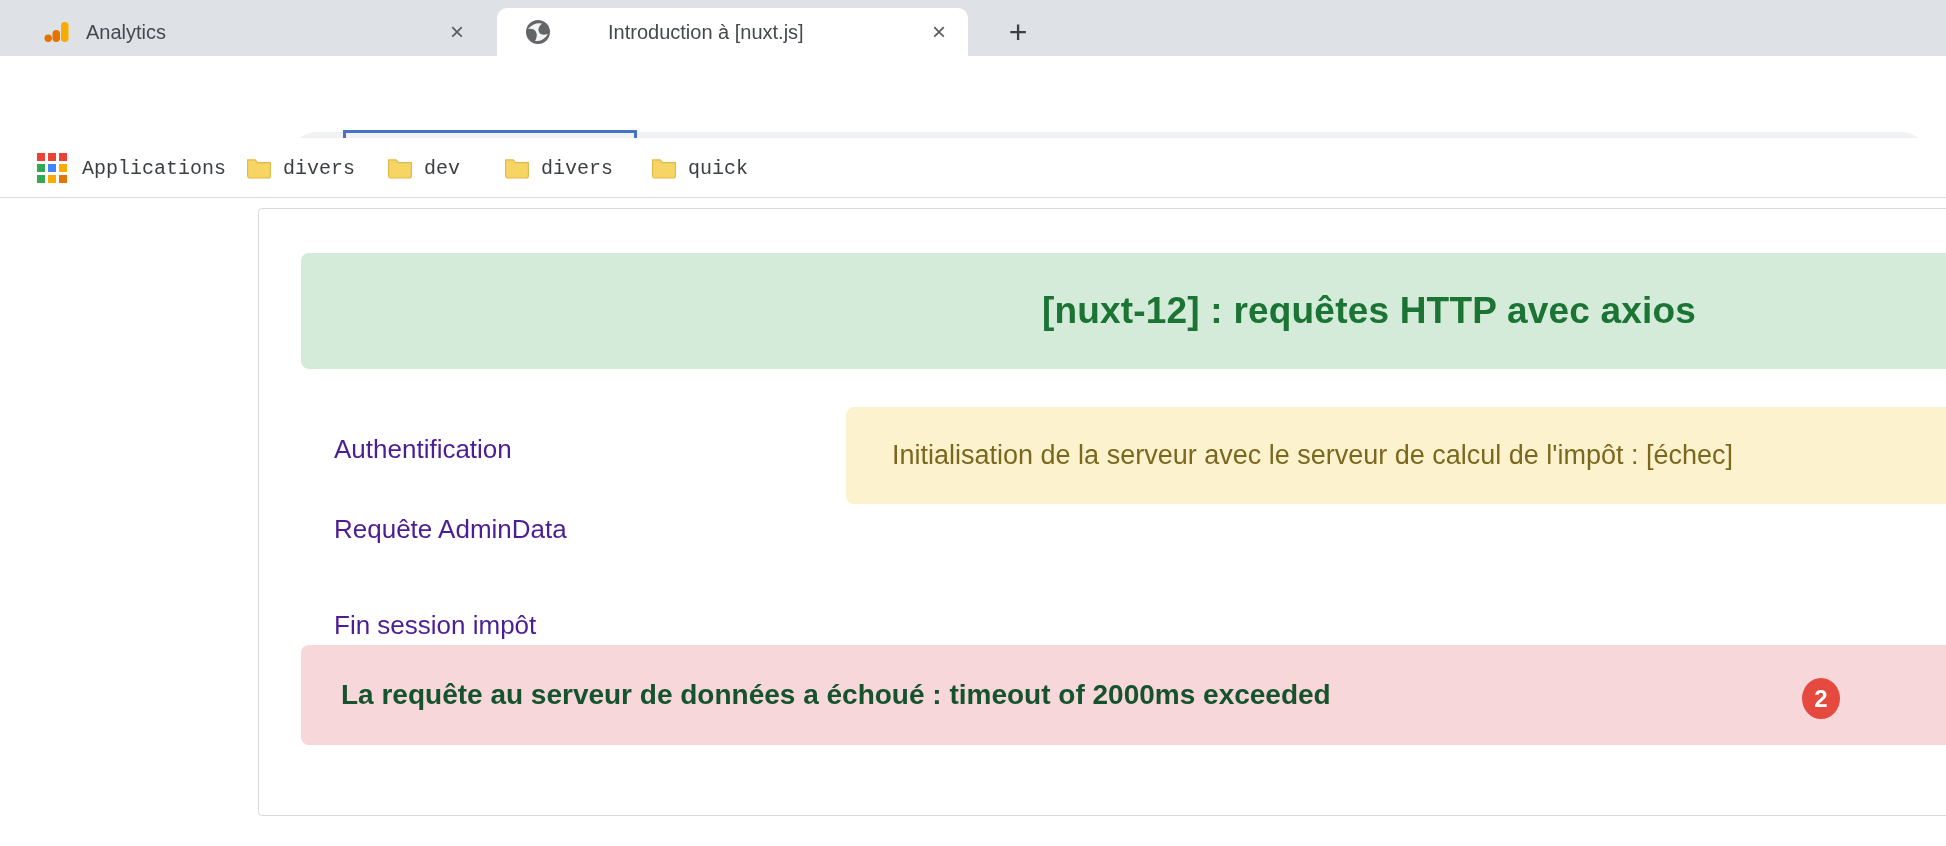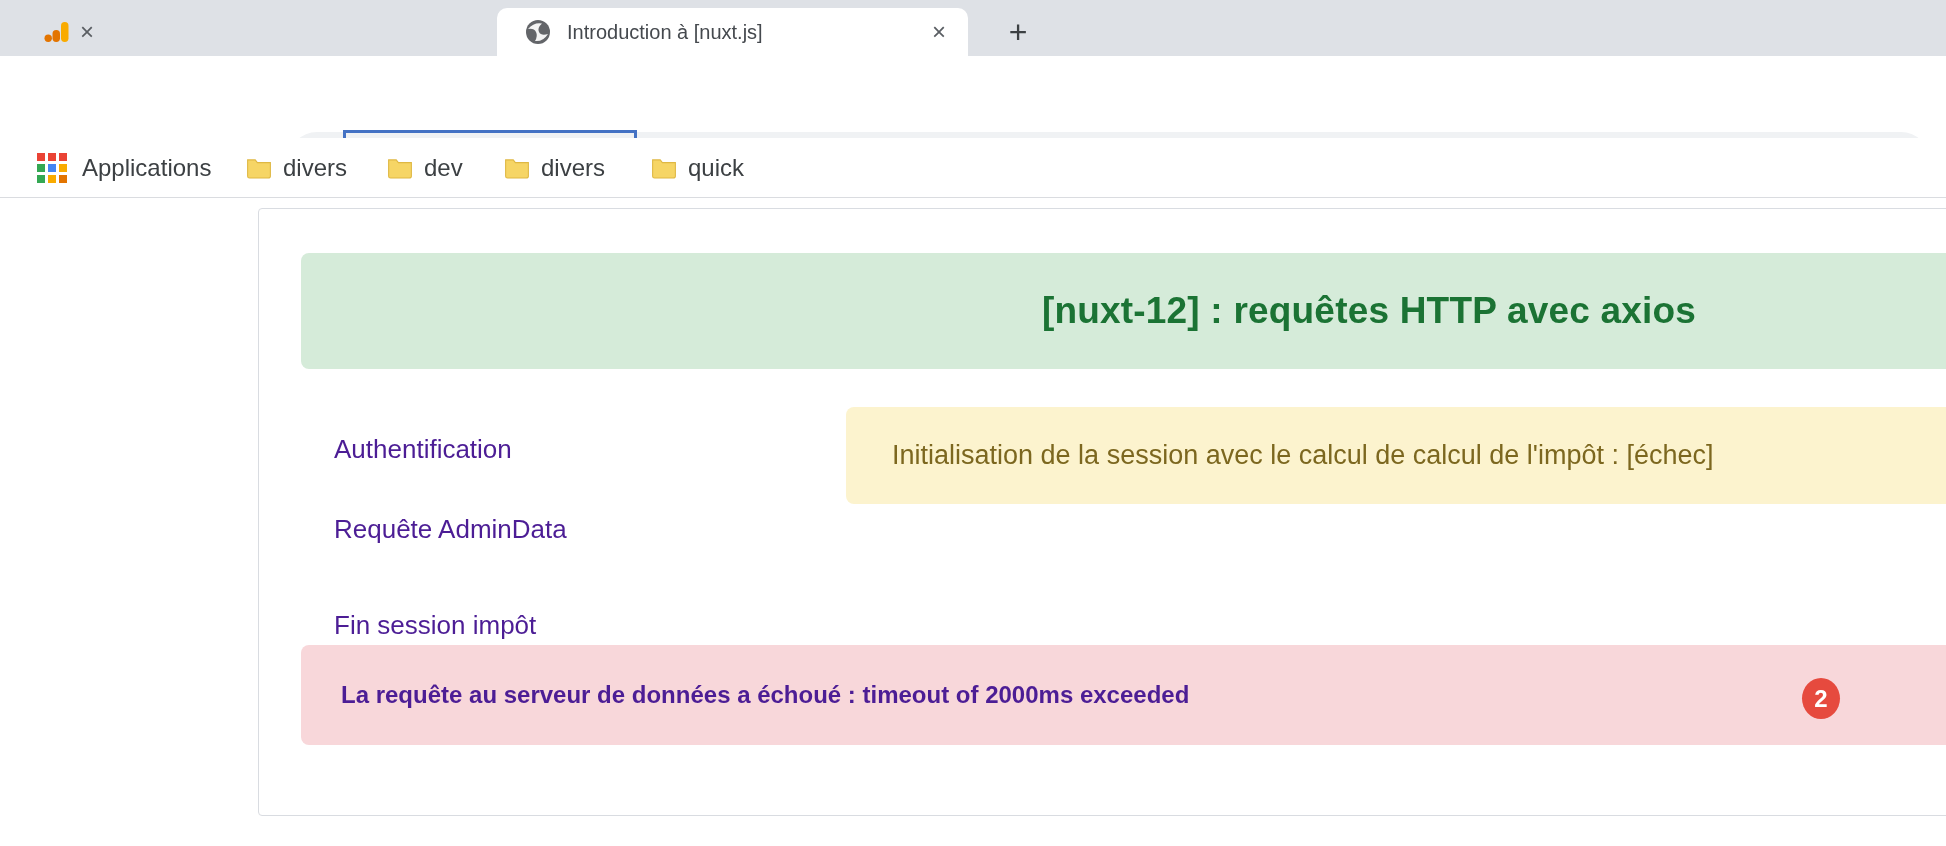"Analytics" span.tab-label { html: none -> <span>Analytics</span> }
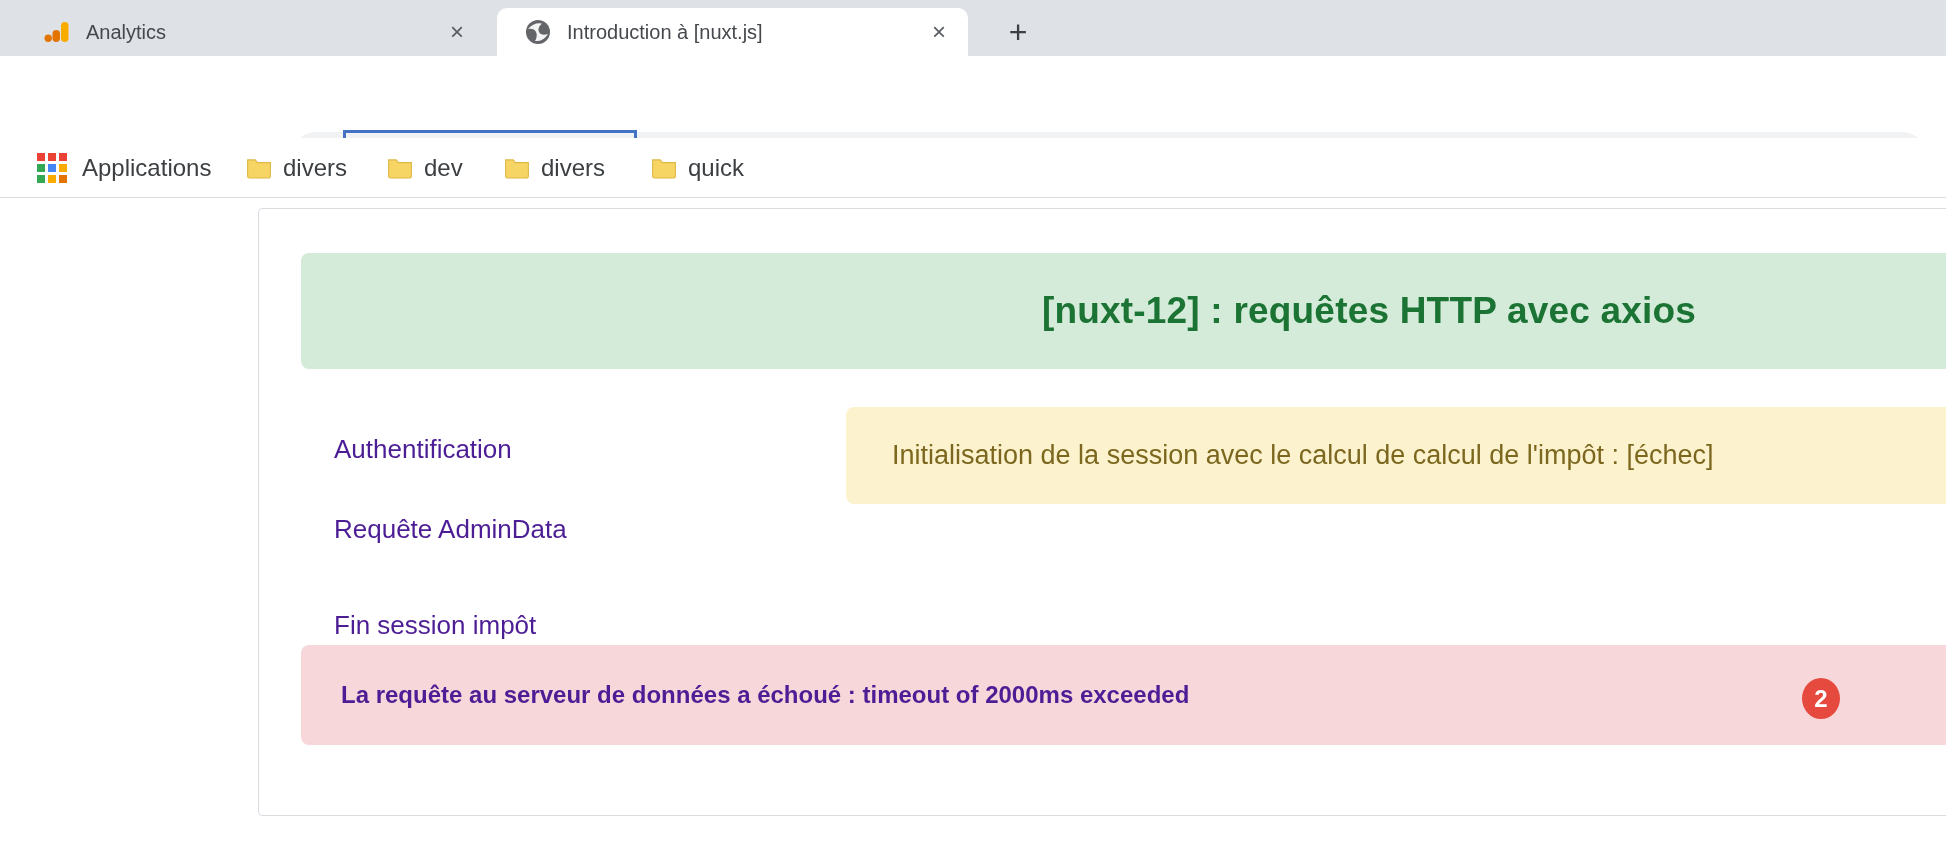"Introduction à [nuxt.js]" .tab-active { gap: none -> 41px }
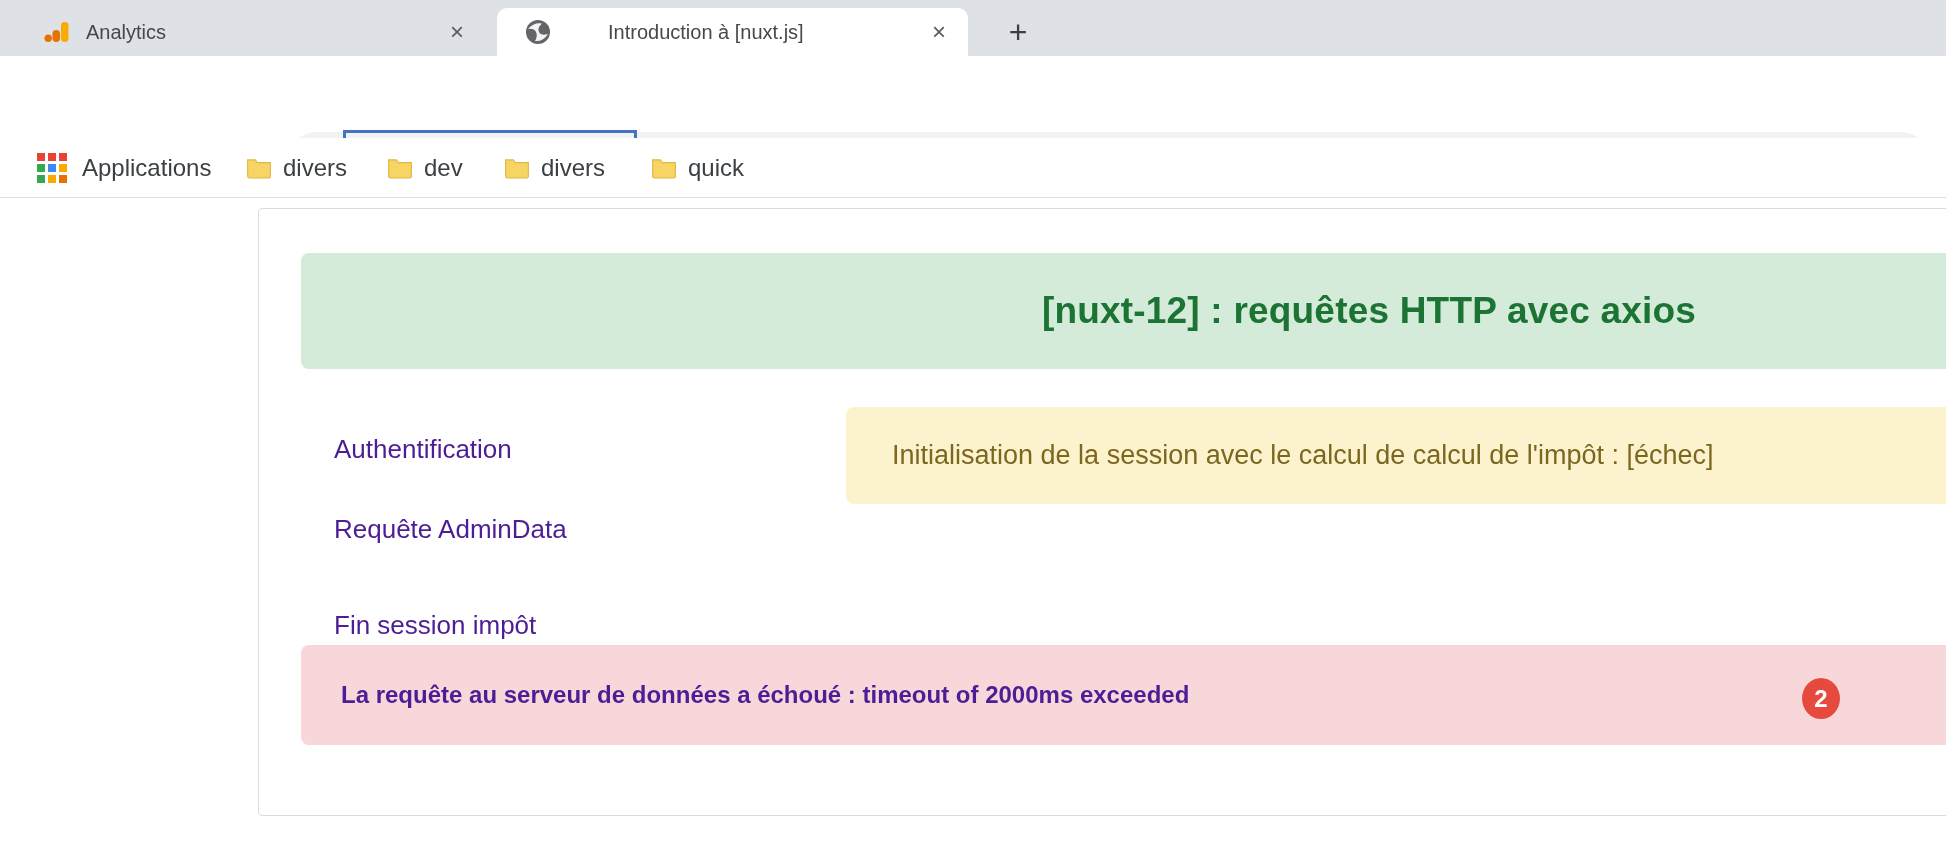"Applications" .bm-label { font-family: none -> Liberation Mono, monospace; font-size: 24px -> 20px }
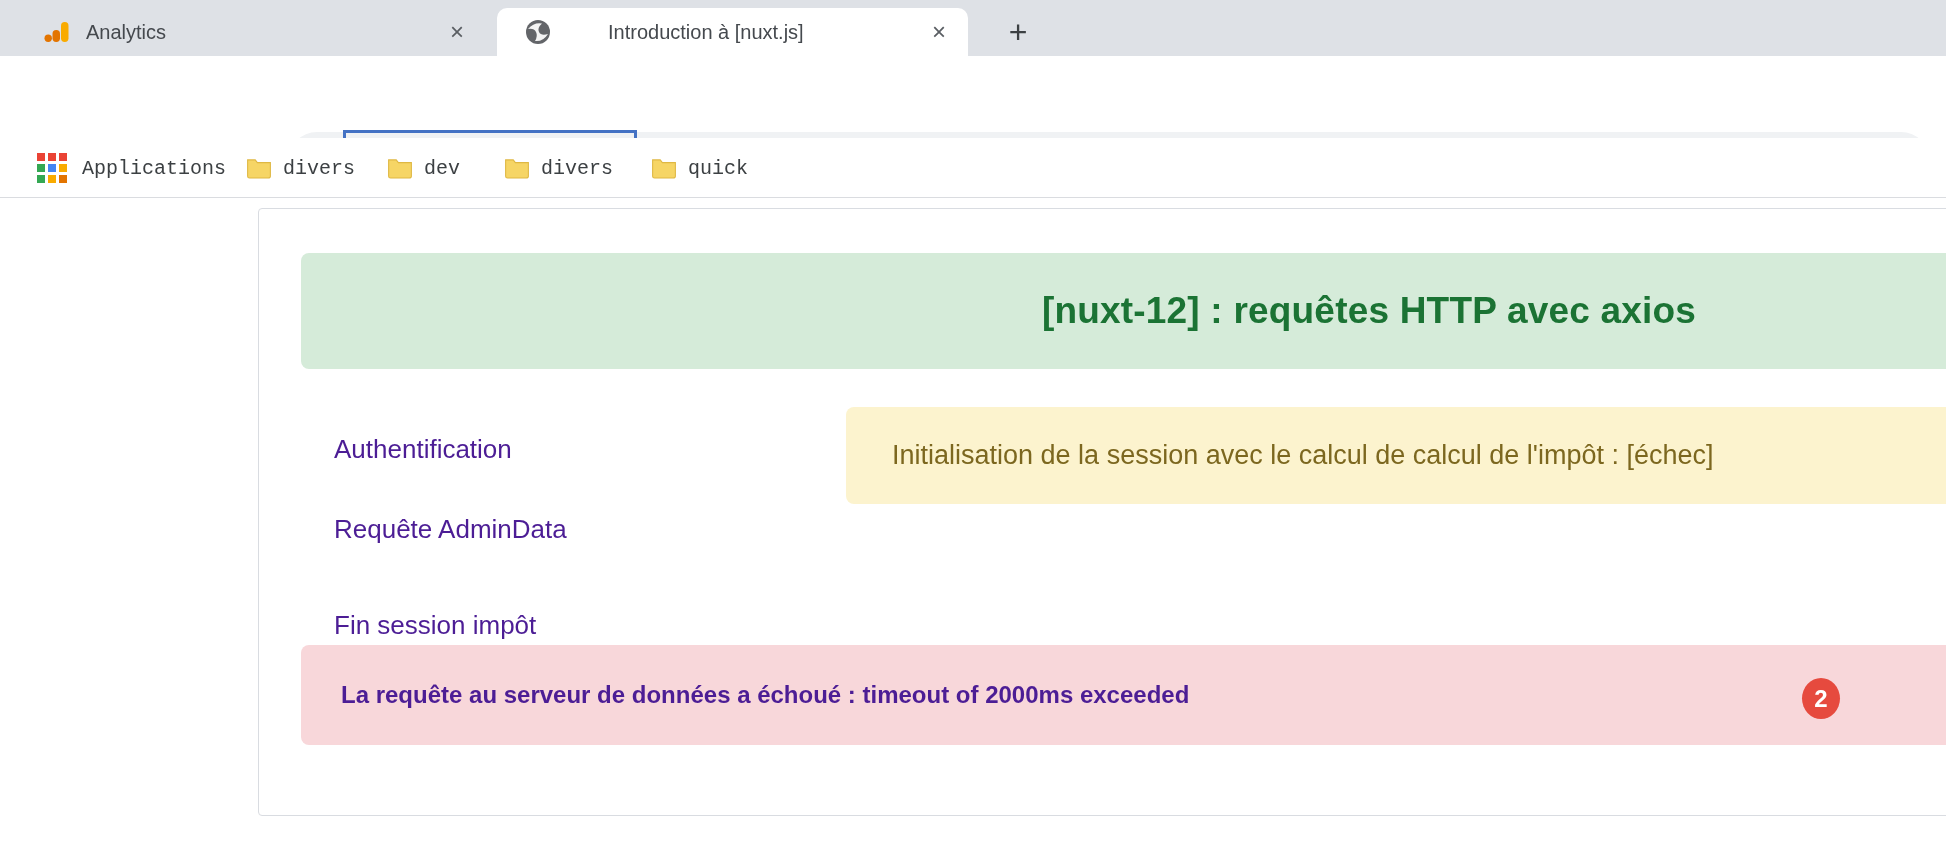"Initialisation de la session avec" span { text: session avec le calcul -> serveur avec le serveur }
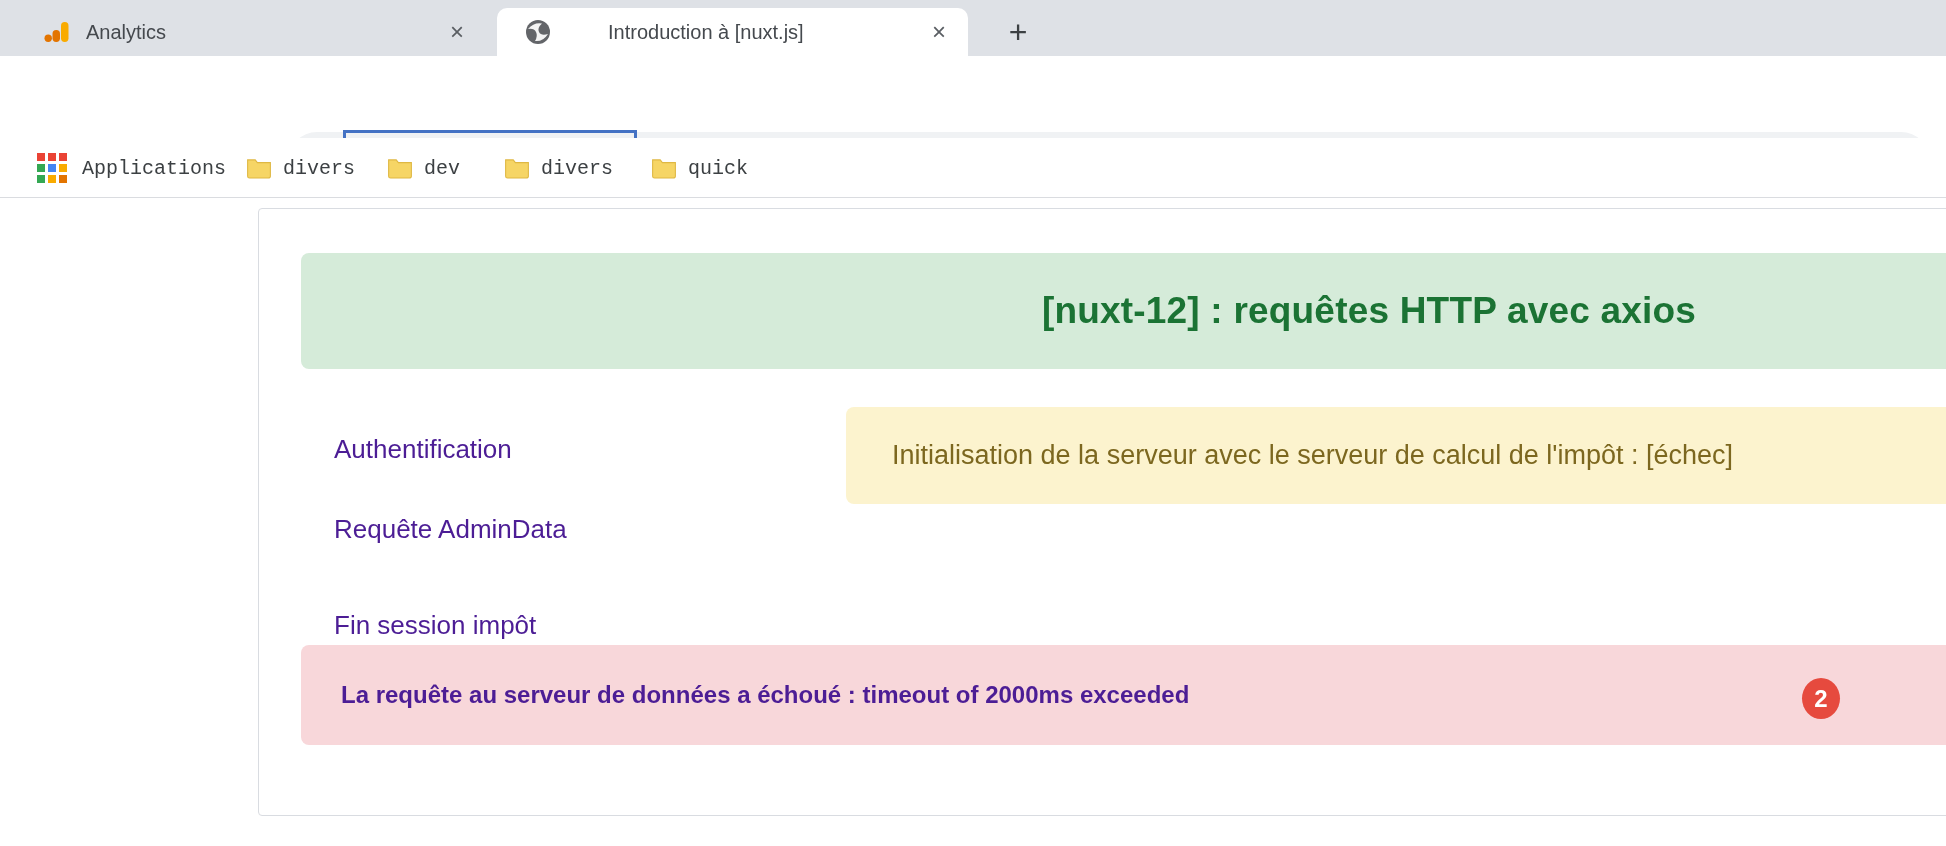"La requête au serveur de" .box-danger span { color: #4c1d95 -> #14532d; font-size: 24px -> 28px }
